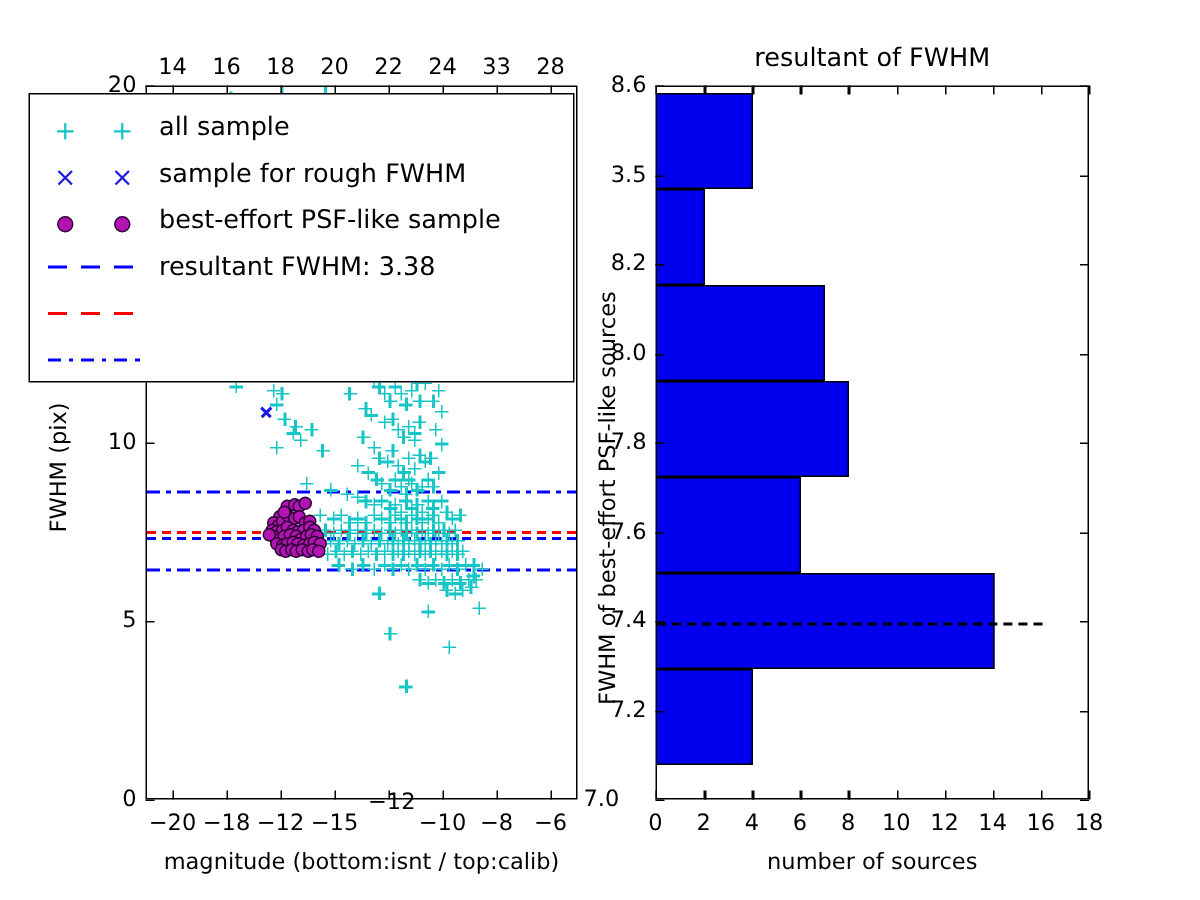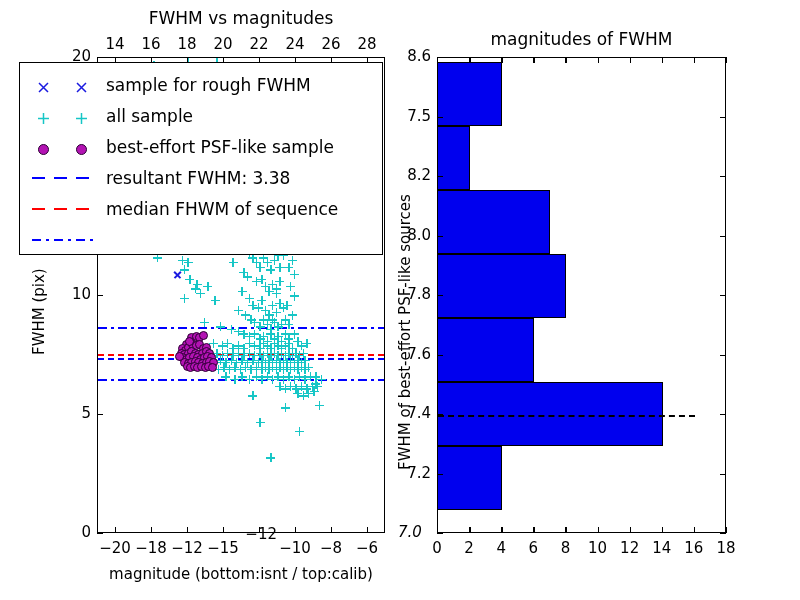"FWHM vs magnitudes" div.title { html: <div>FWHM vs magnitudes</div> -> none }
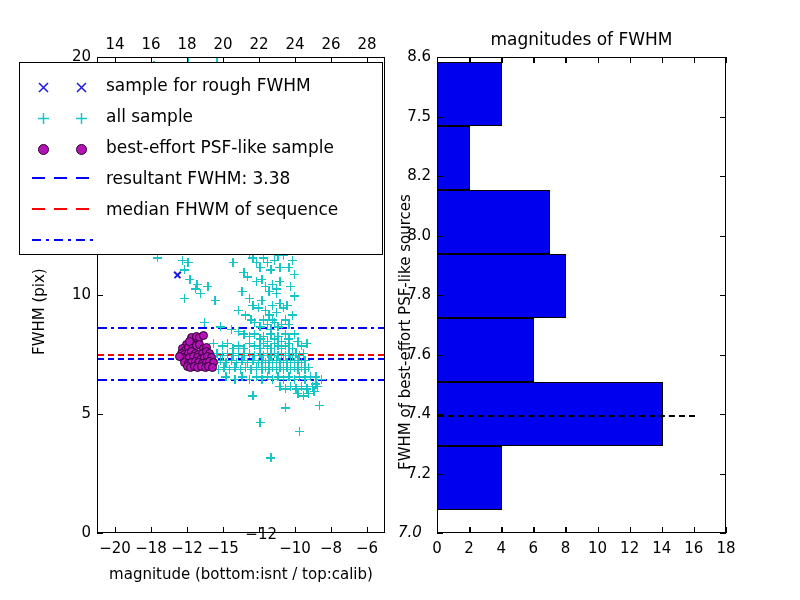"26" div.ticklabel { text: 26 -> 33 }
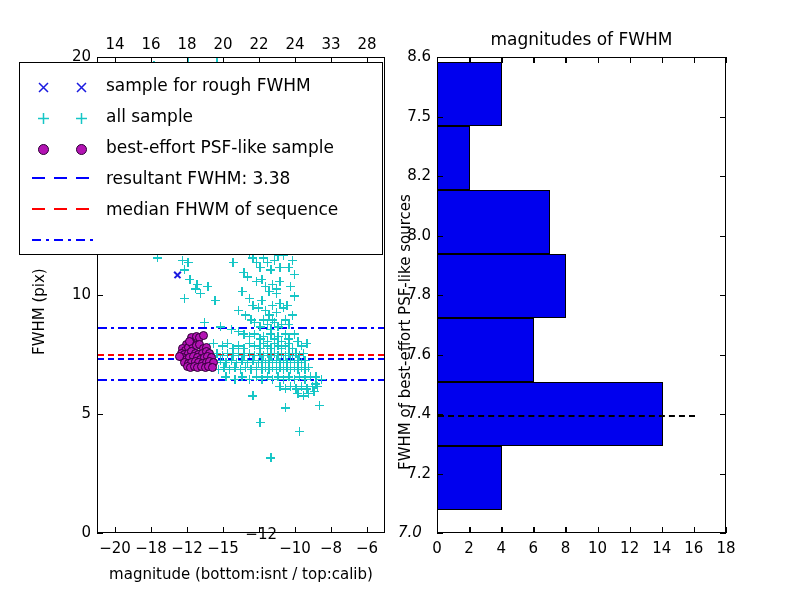"magnitudes of FWHM" div.title { text: magnitudes -> resultant }
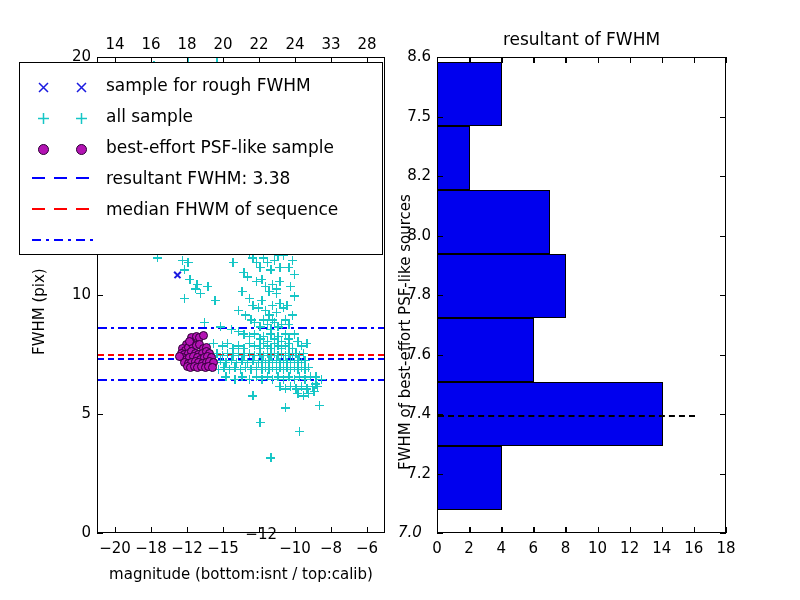"sample for rough FWHM" div.leg-row { order: before "all sample" -> after "all sample" }
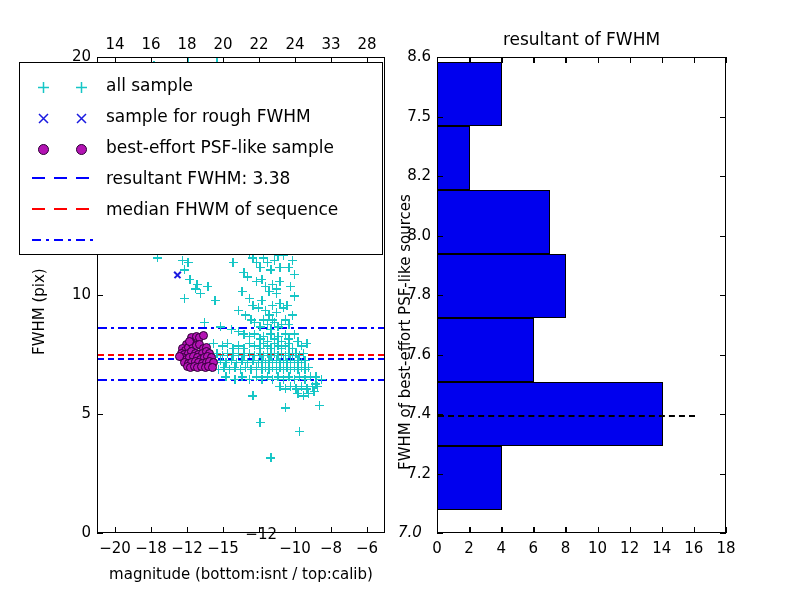"7.5" div.ticklabel { text: 7.5 -> 3.5 }
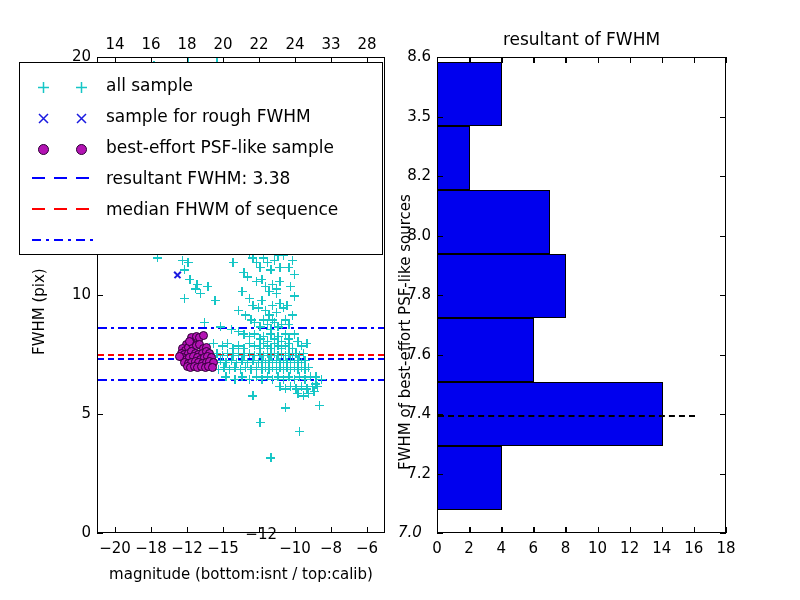"median FHWM of sequence" div.leg-text { html: <div>median FHWM of sequence</div> -> none }
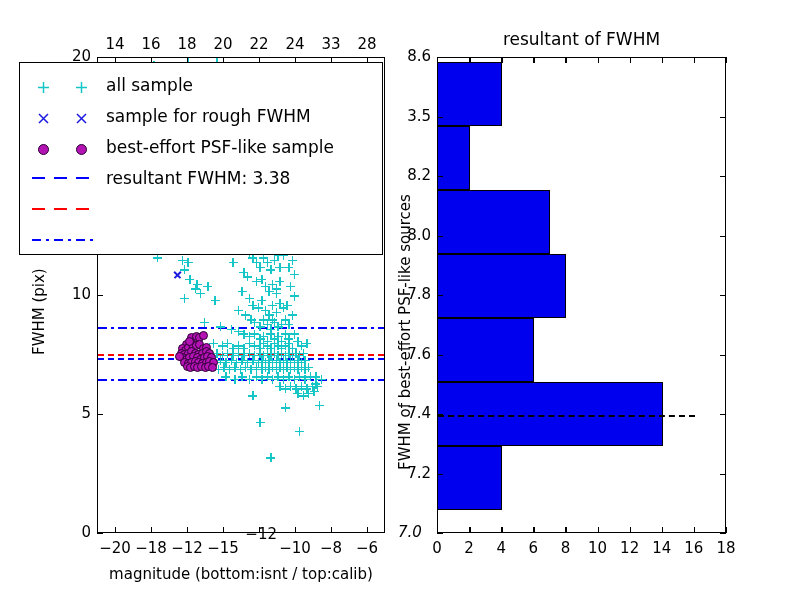"7.0" div.ticklabel { font-style: italic -> none; text-align: center -> left }
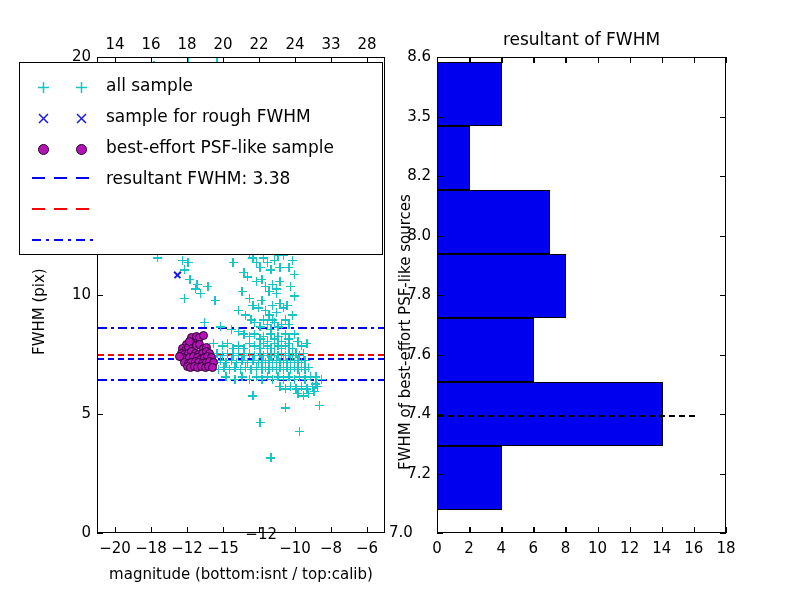"number of sources" div.axlabel { html: none -> <div>number of sources</div> }
